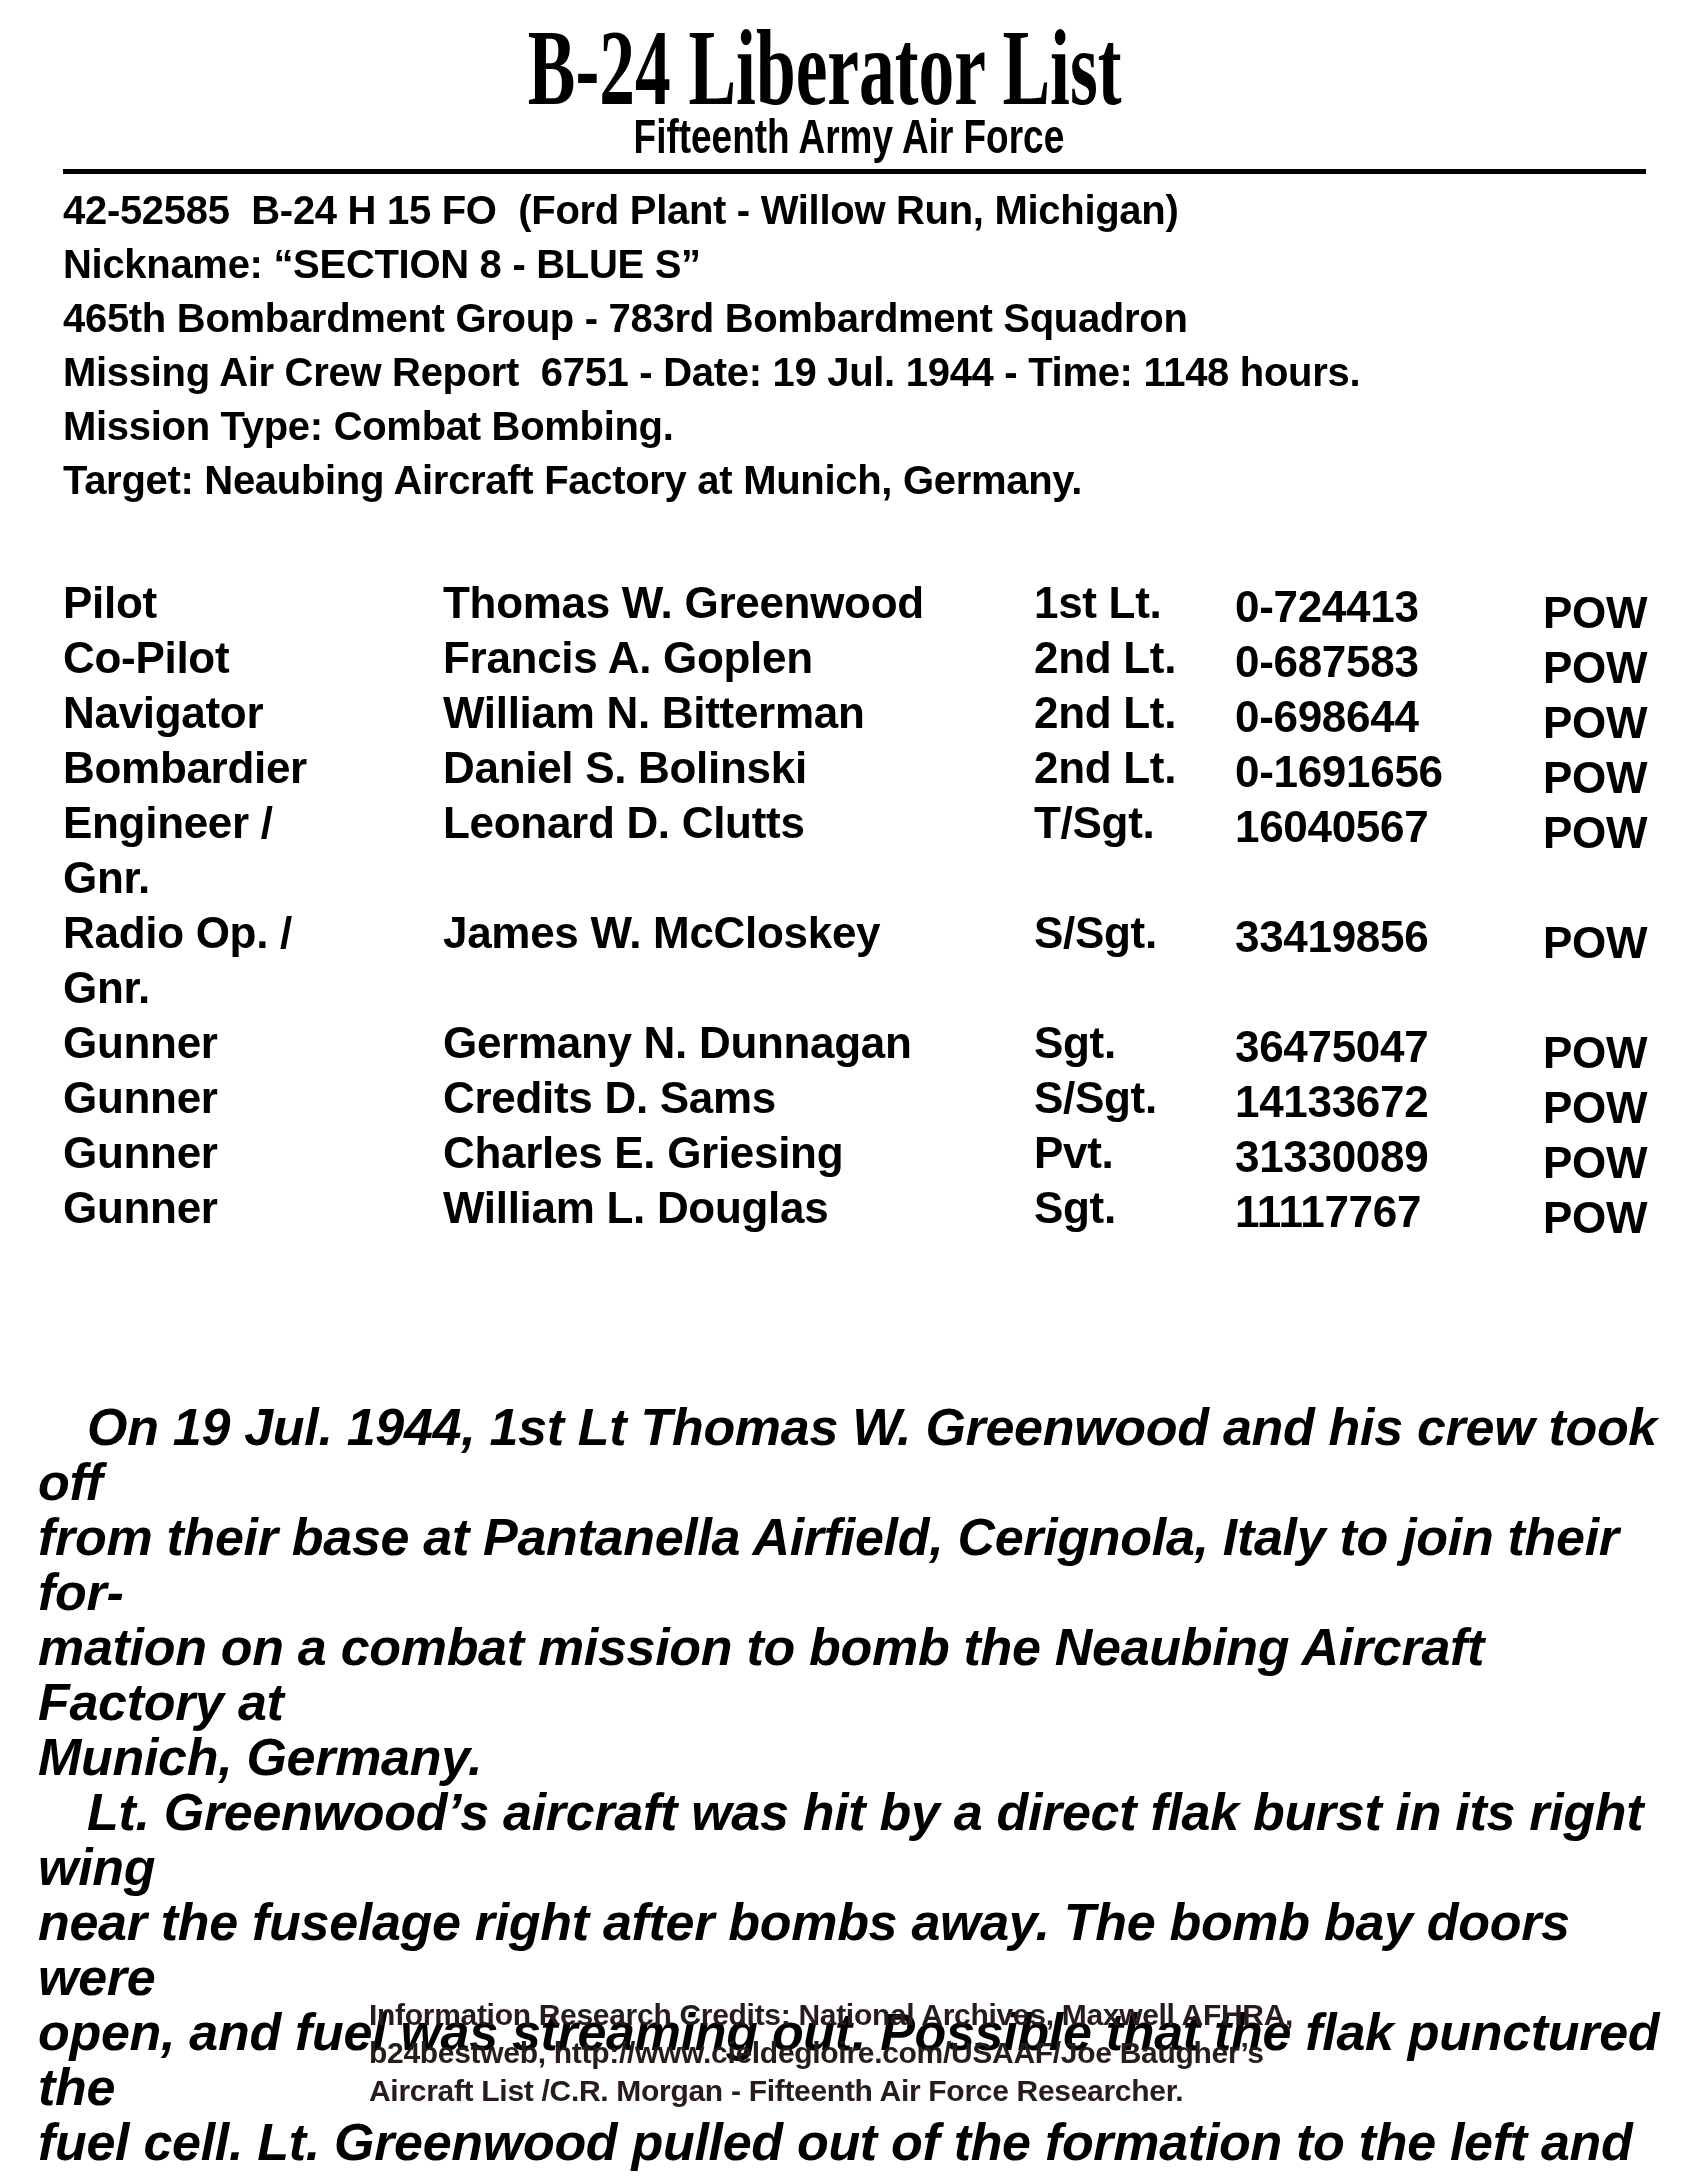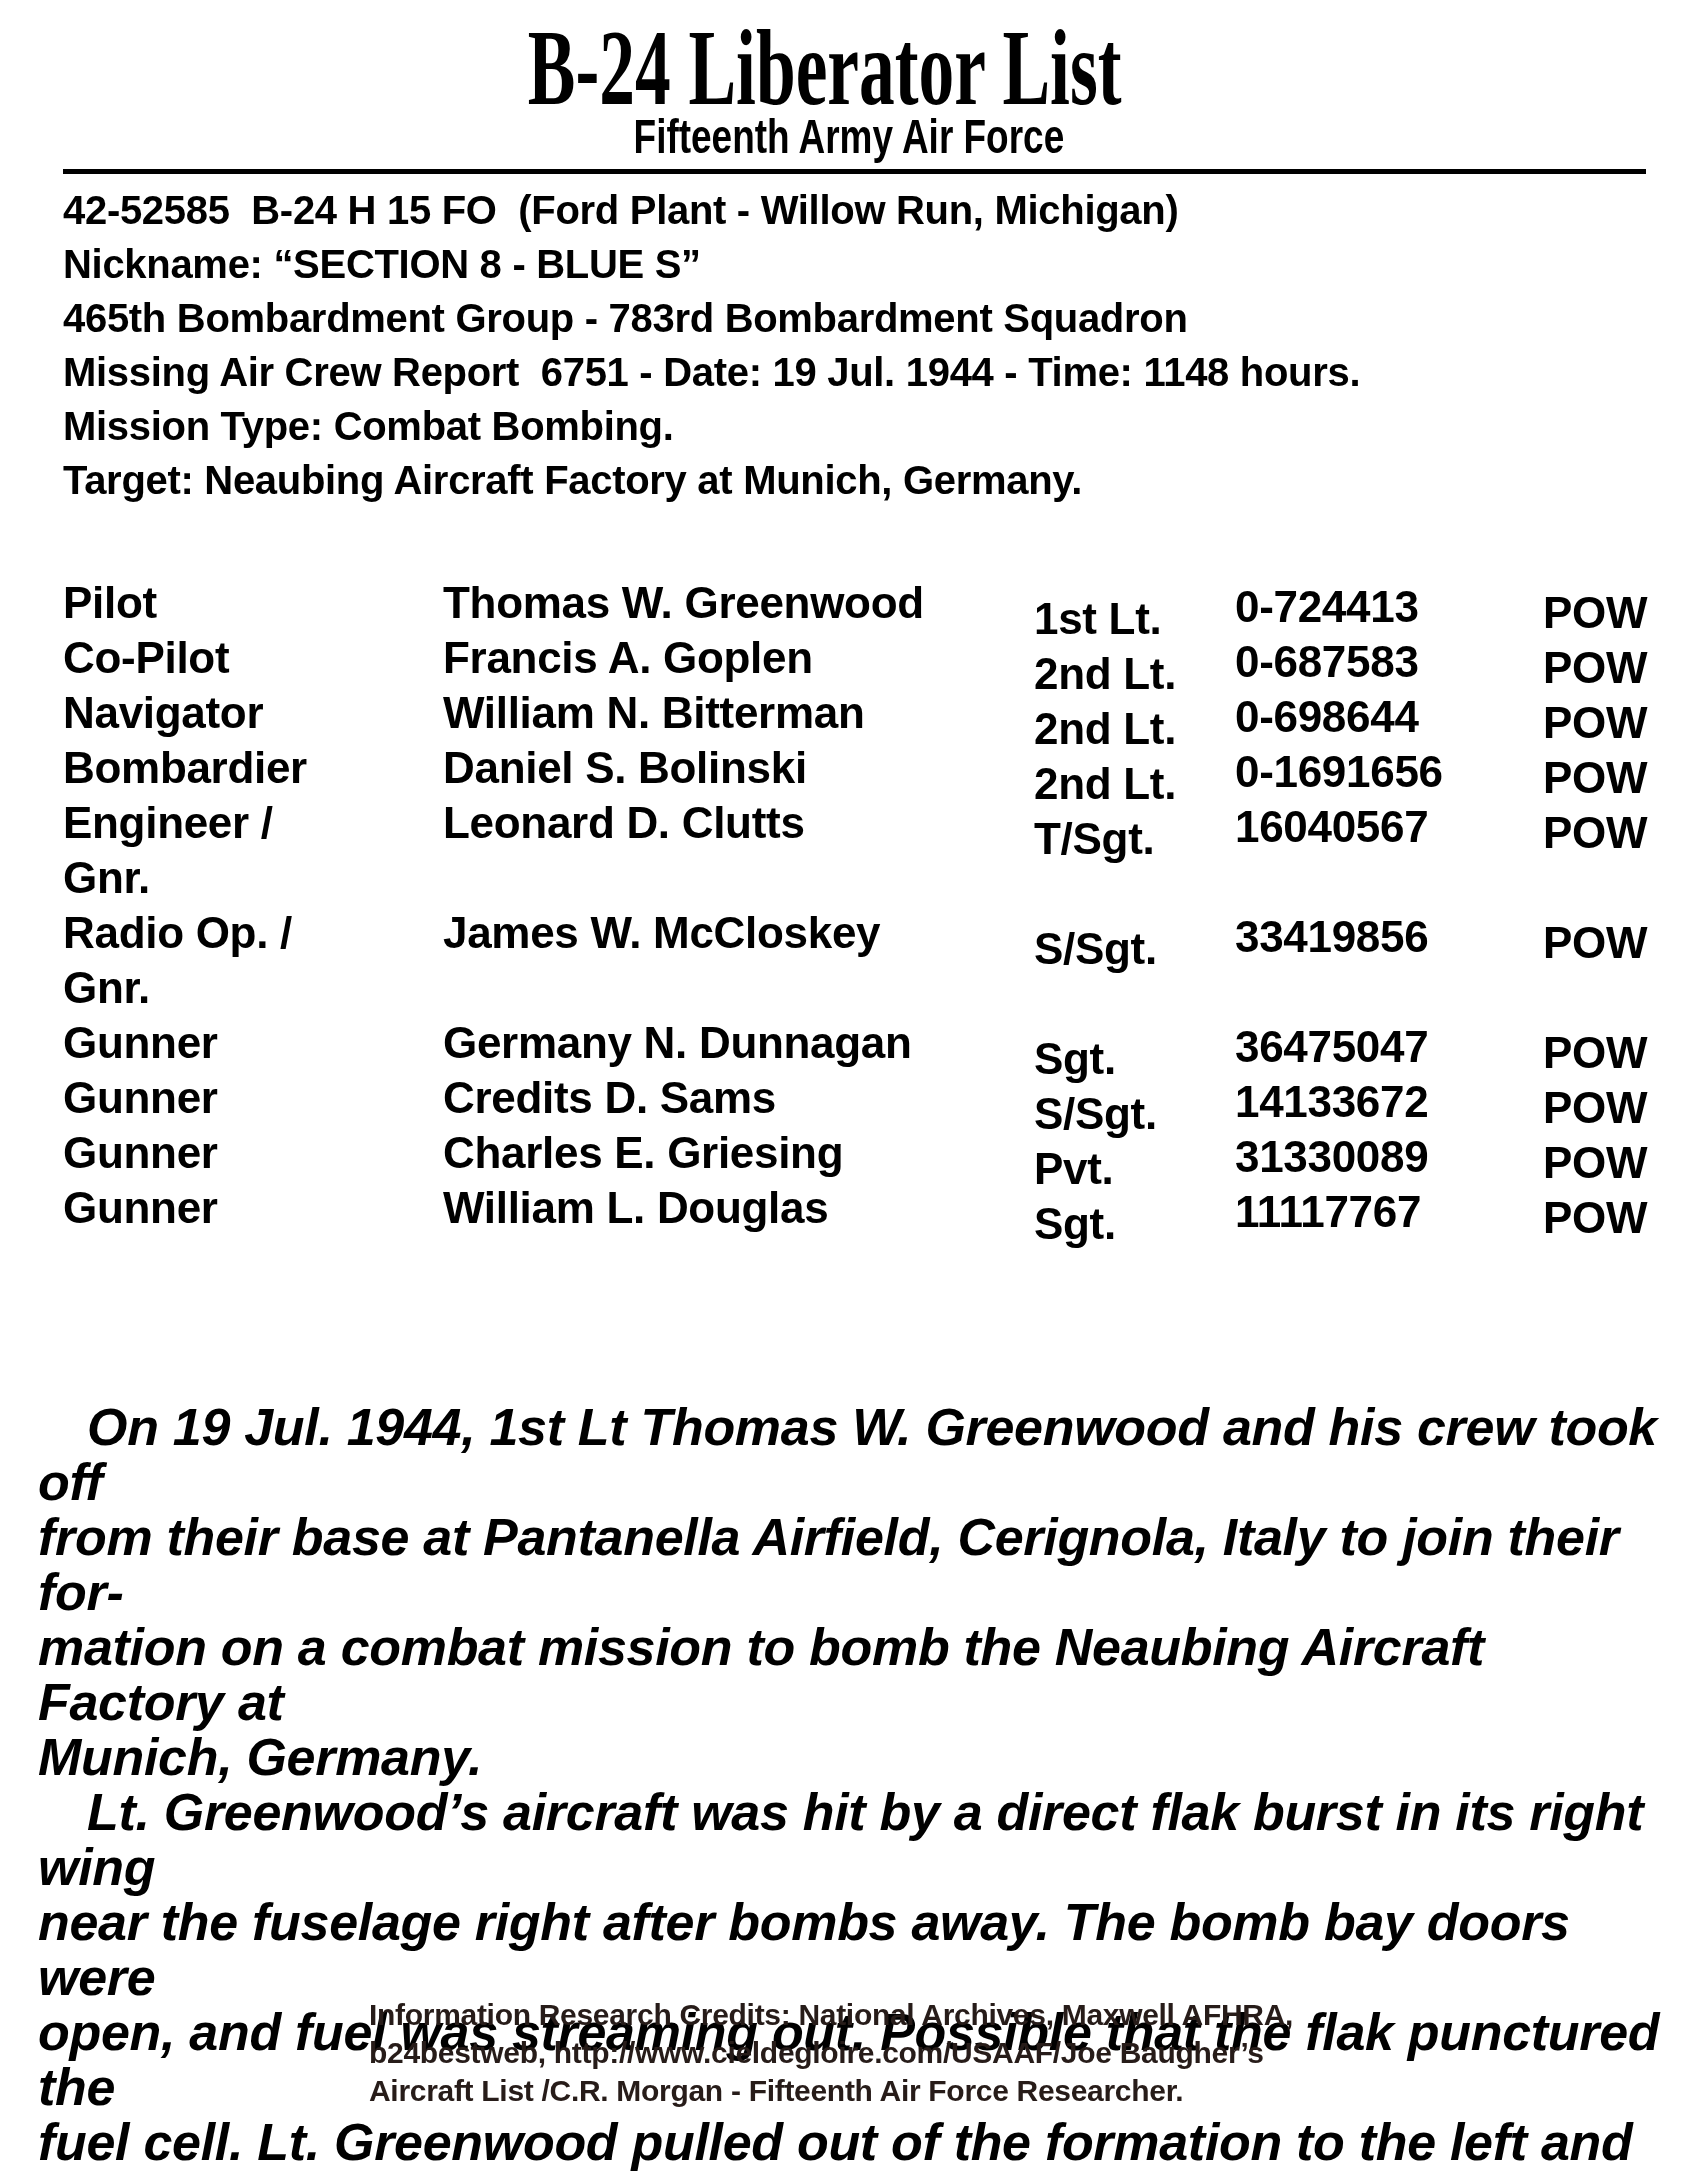"1st Lt." .cell-rank { margin-top: 16px -> none }
